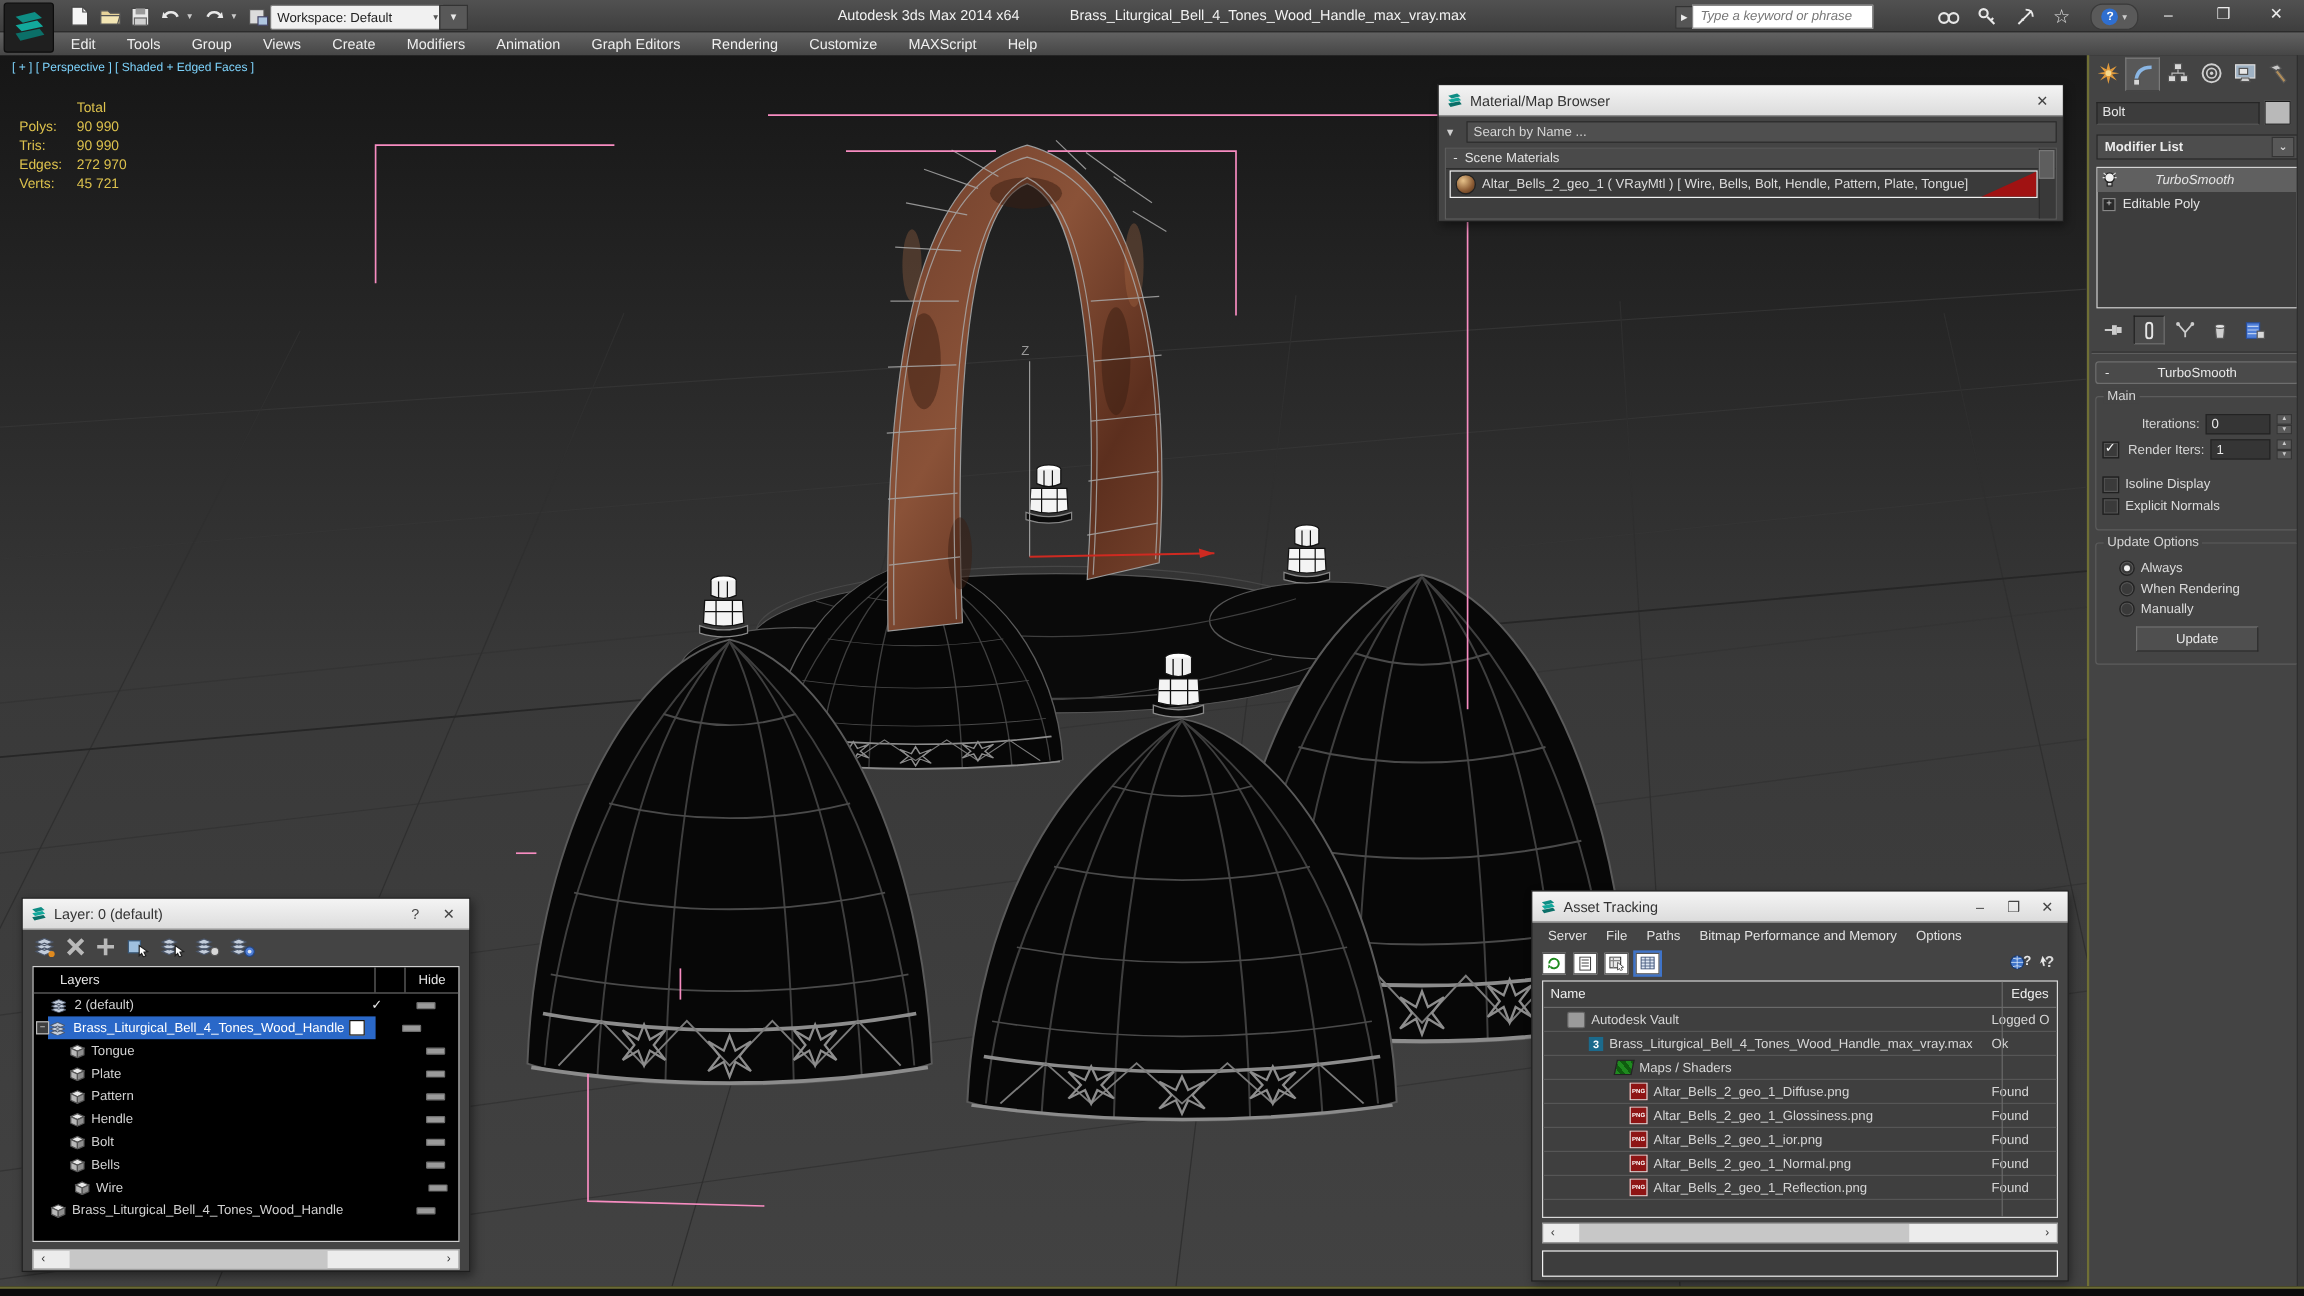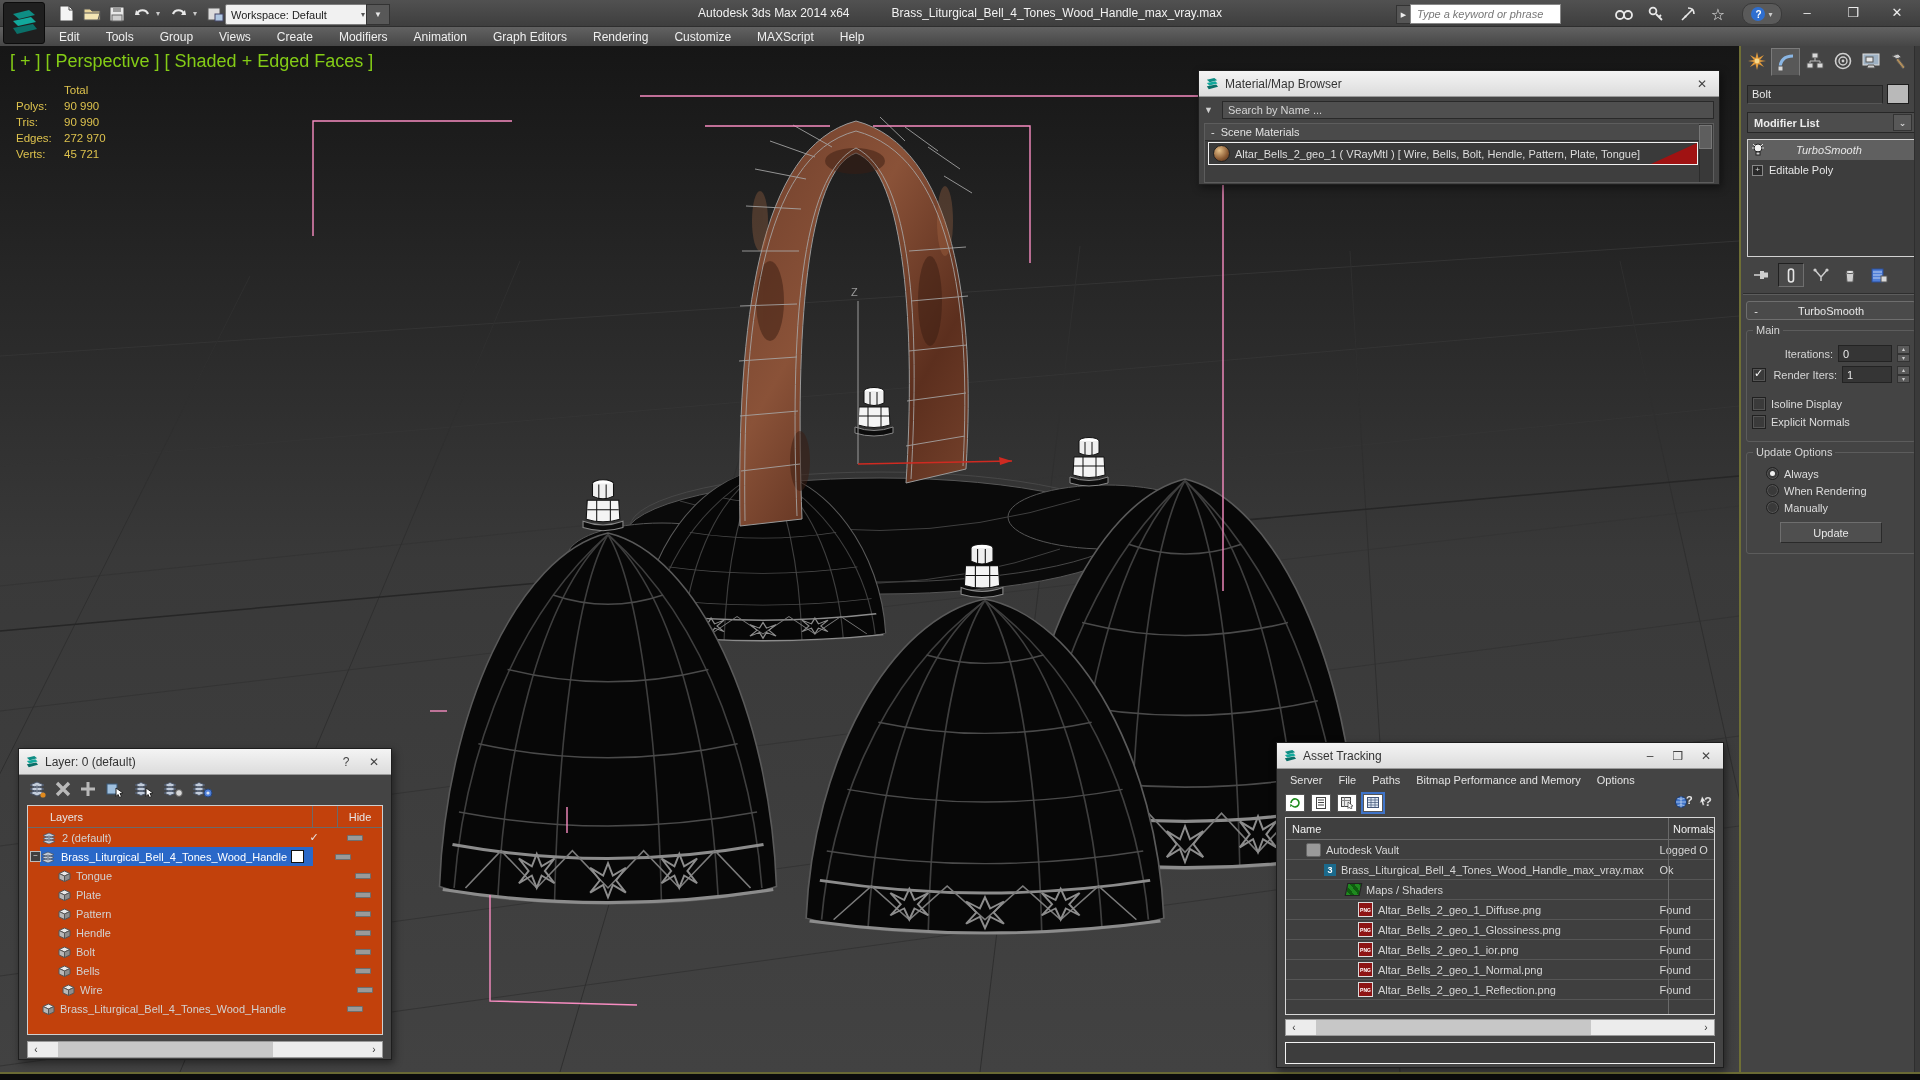"[ + ] [ Perspective" #vplabel { color: #84cc16 -> #7dd3fc; font-size: 18px -> 10px }
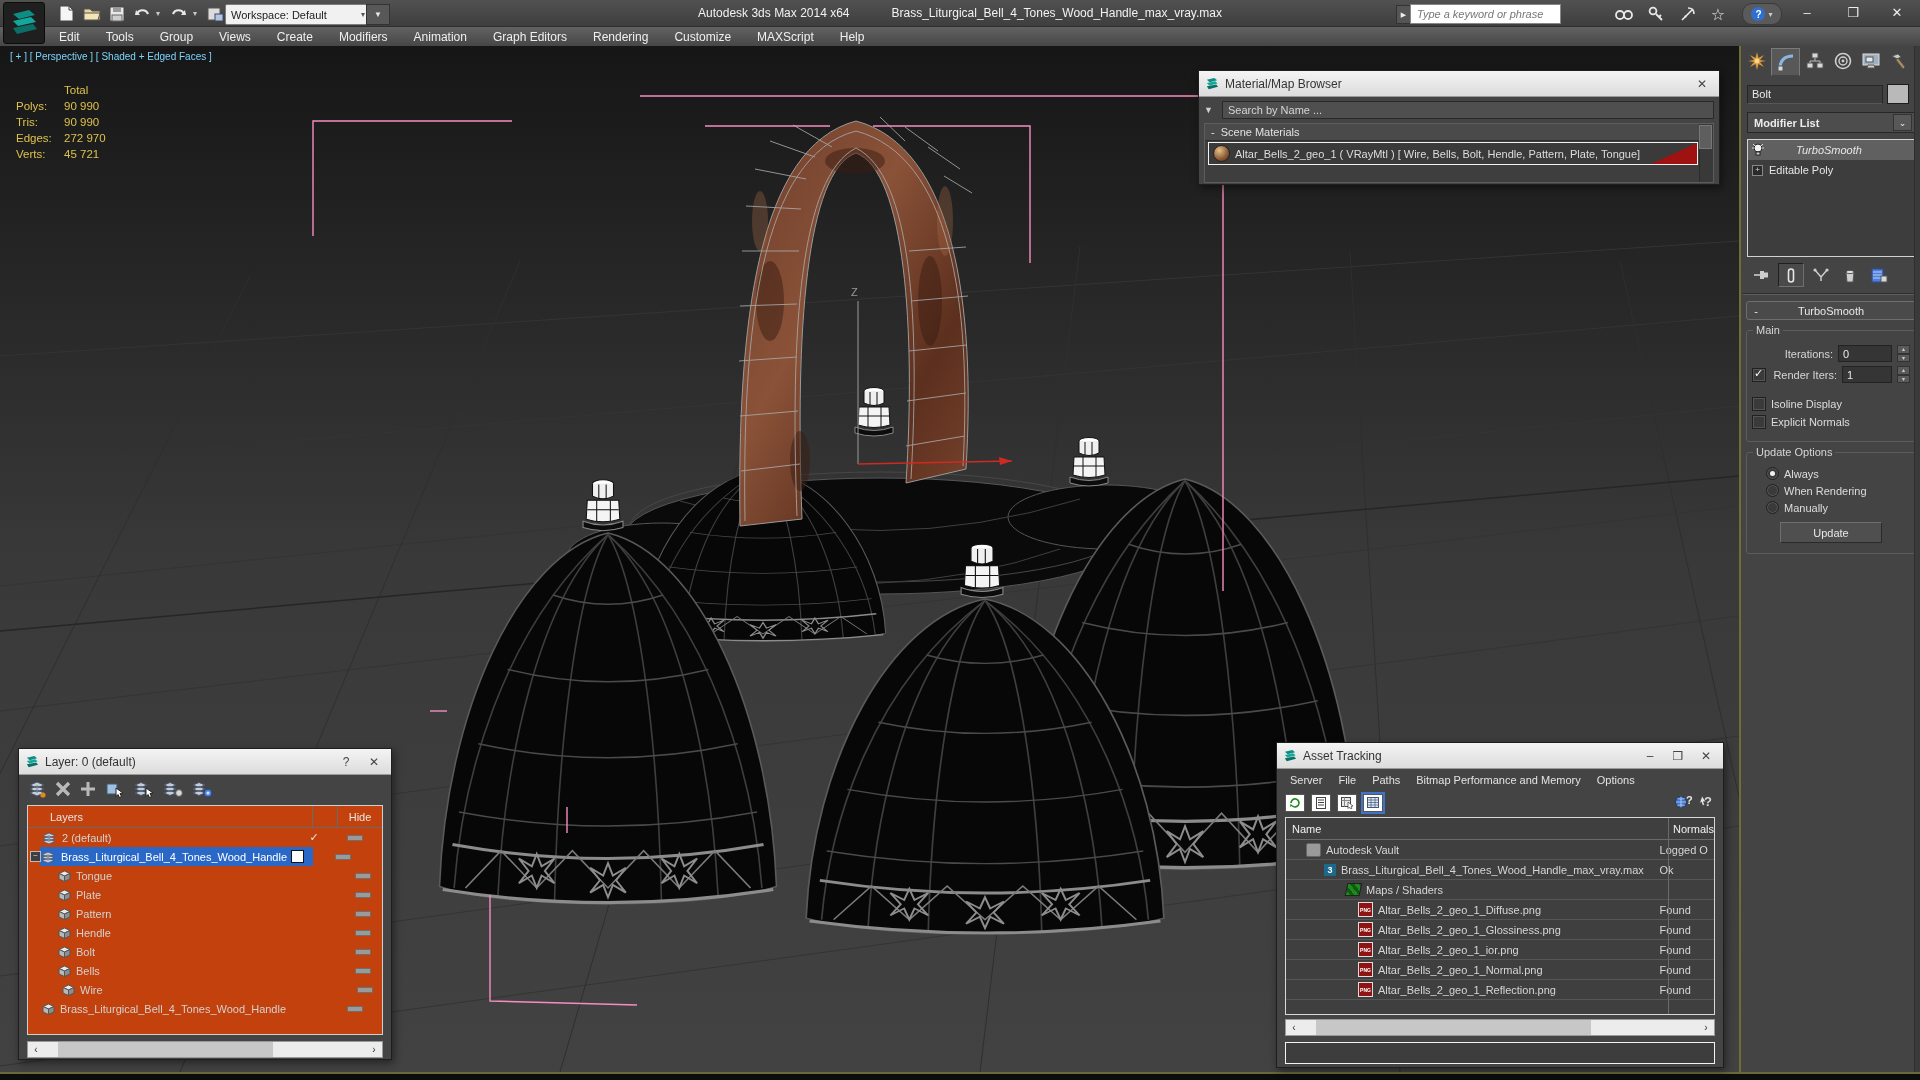"Layers" #llist { background: #c2410c -> #000000 }
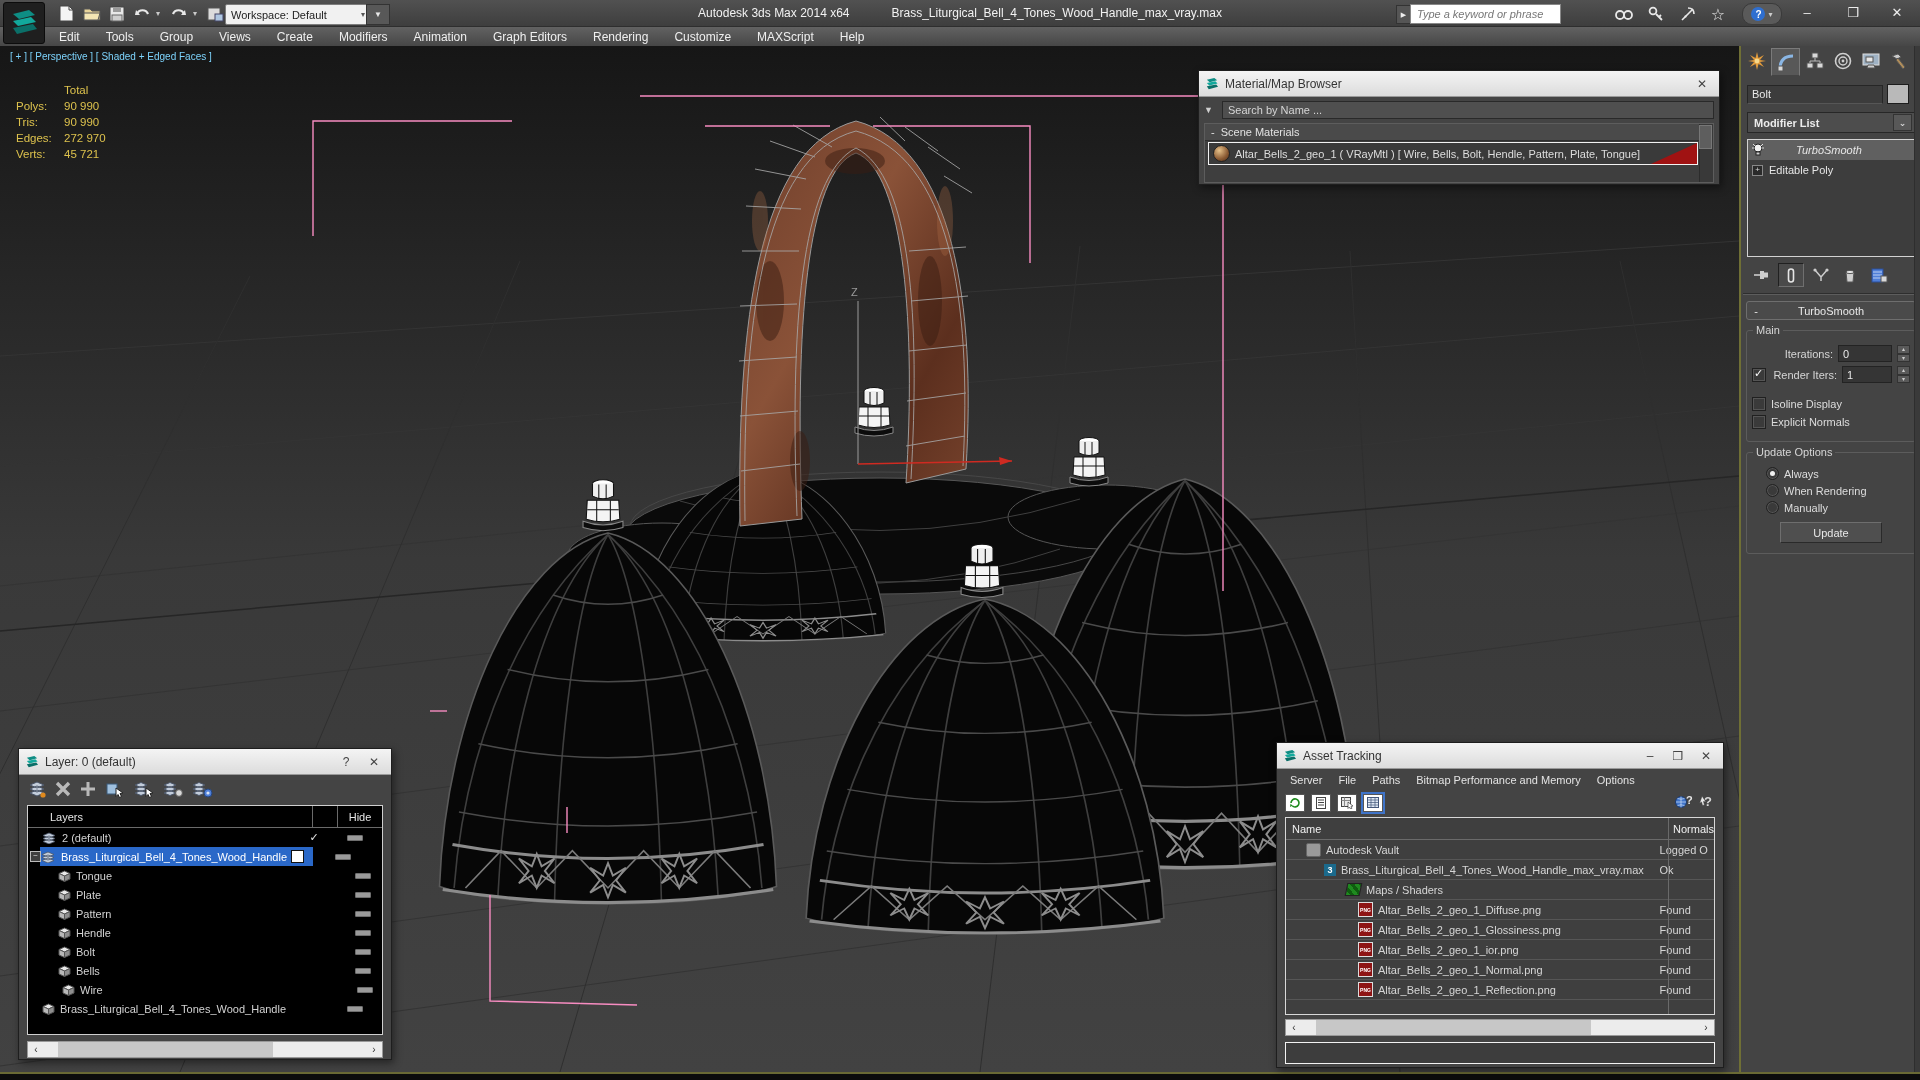"Normals" div.s { text: Normals -> Edges }
